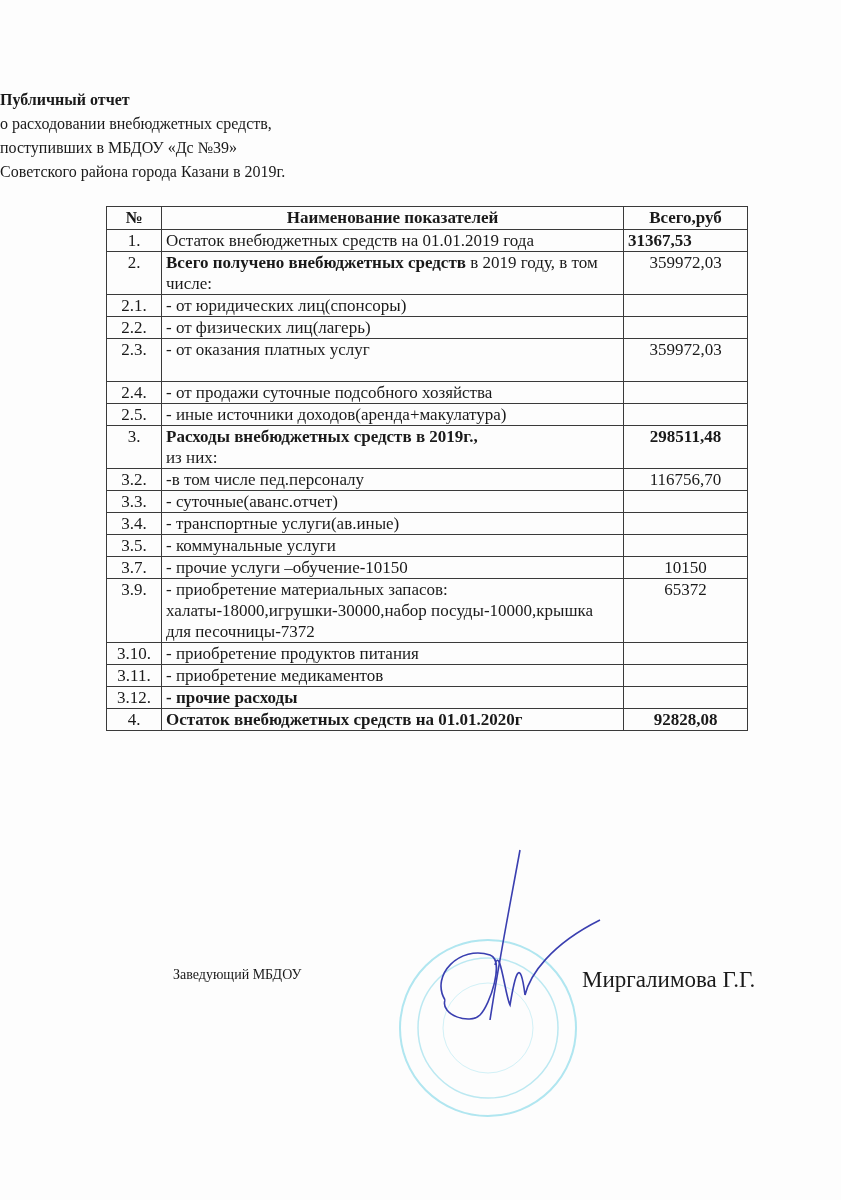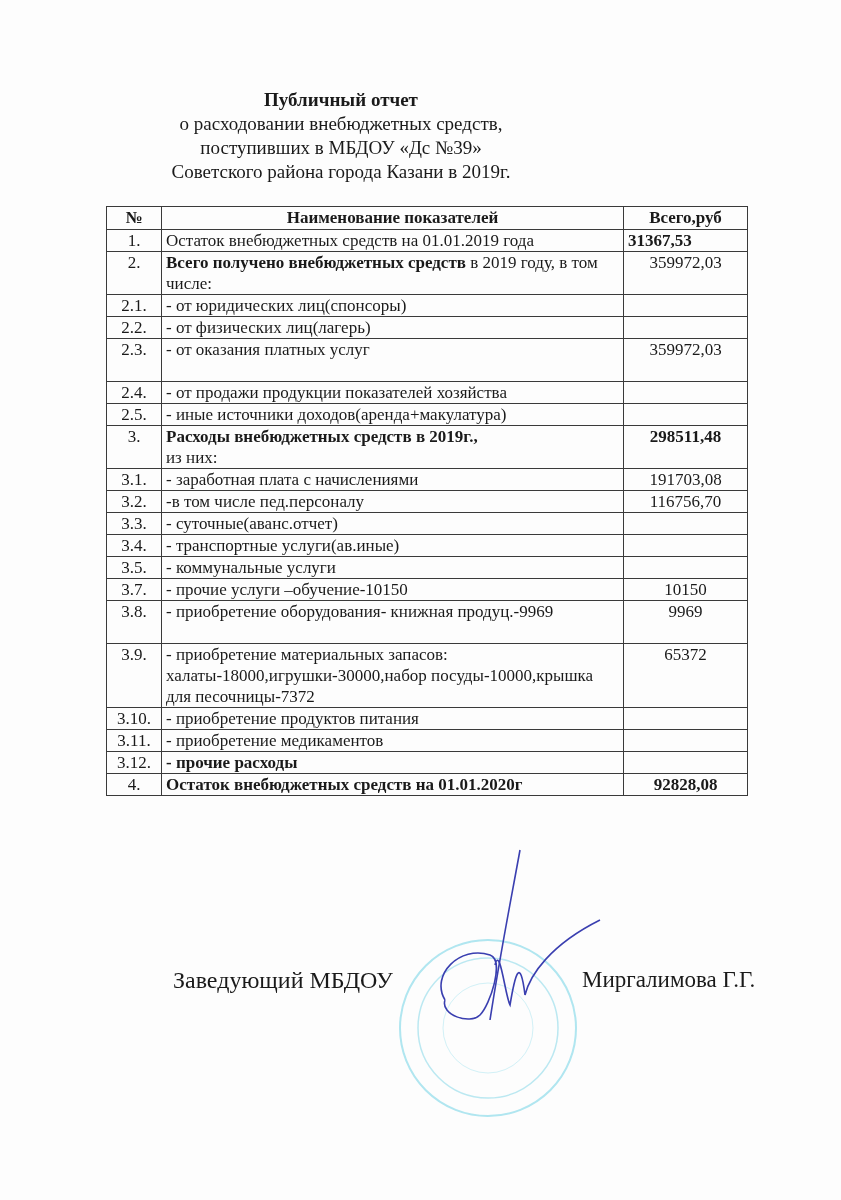"Публичный отчет" .heading { font-size: 19px -> 16px; text-align: center -> left }
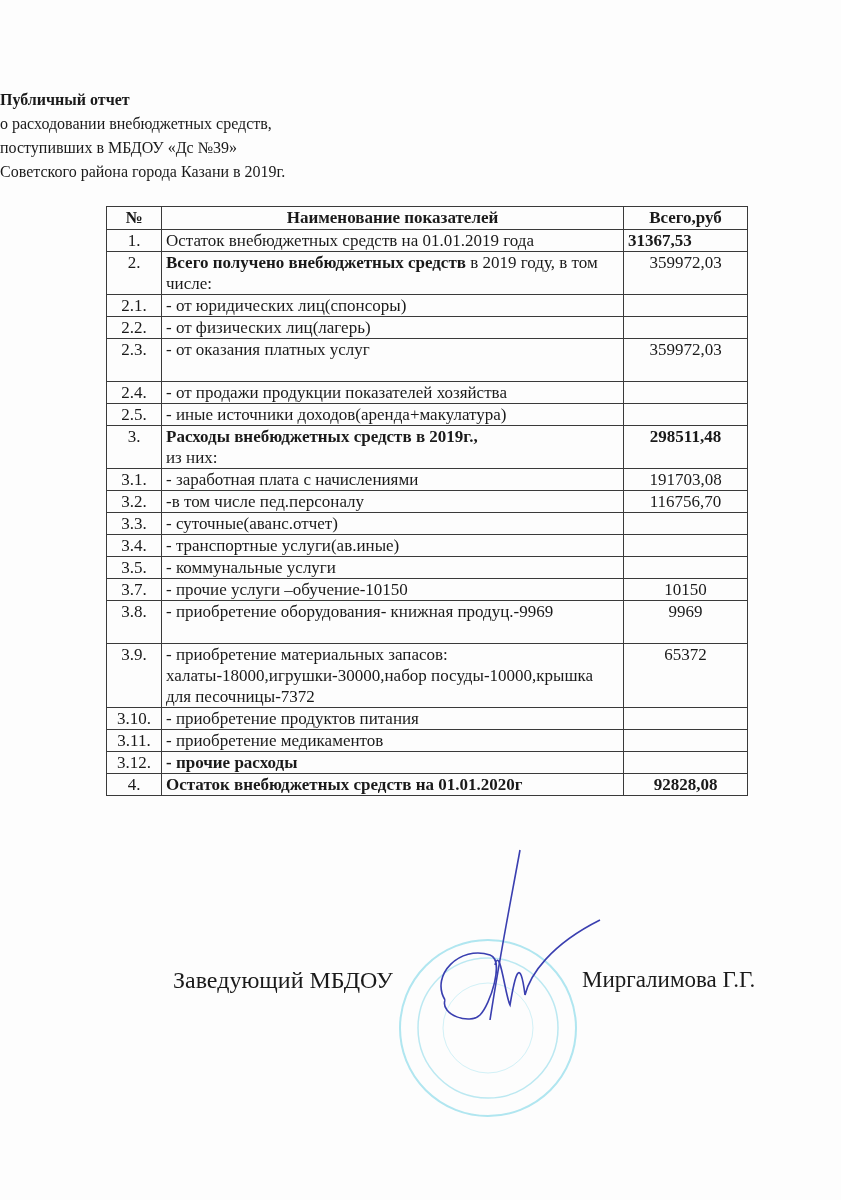"- от продажи продукции показателей" td { text: продукции показателей -> суточные подсобного }
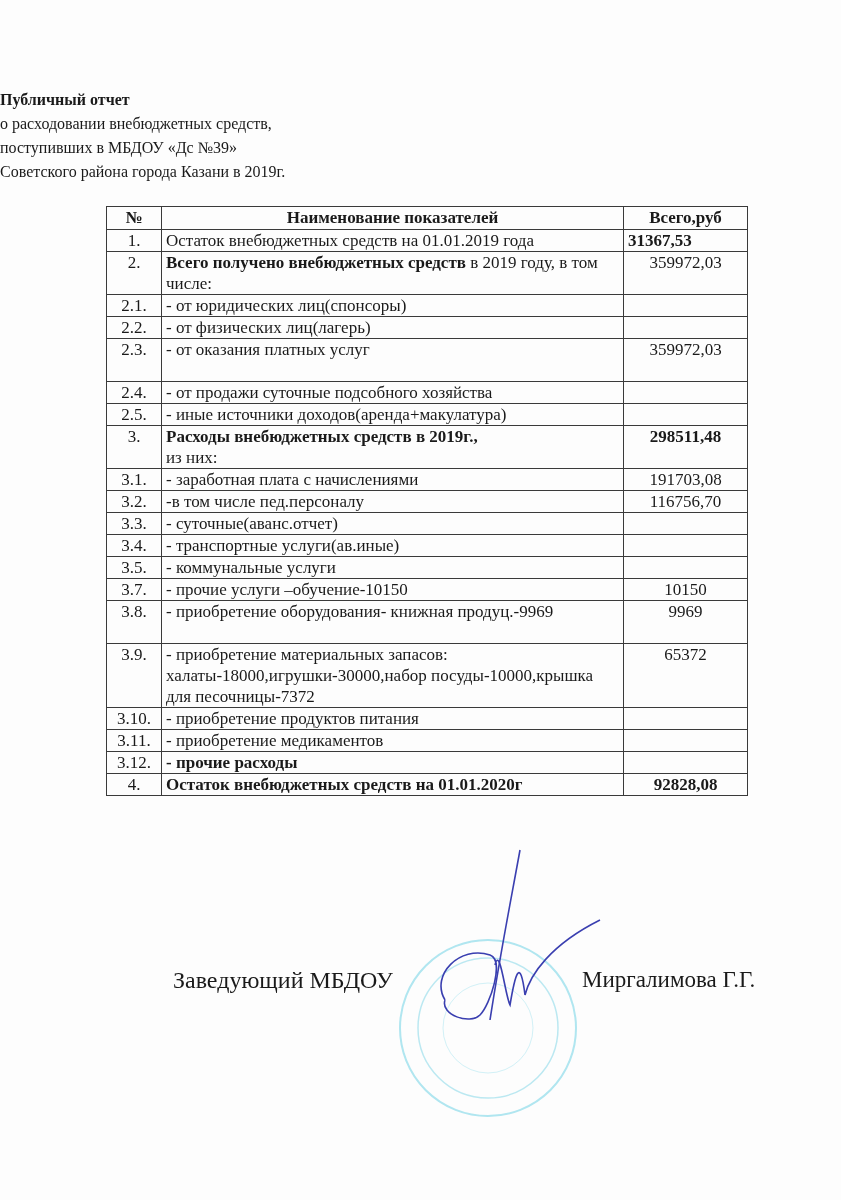"3.1." tr { html: <tr> <td>3.1.</td> <td>- заработная плата с начислениями</td> <td>191703,08</td> </tr> -> none }
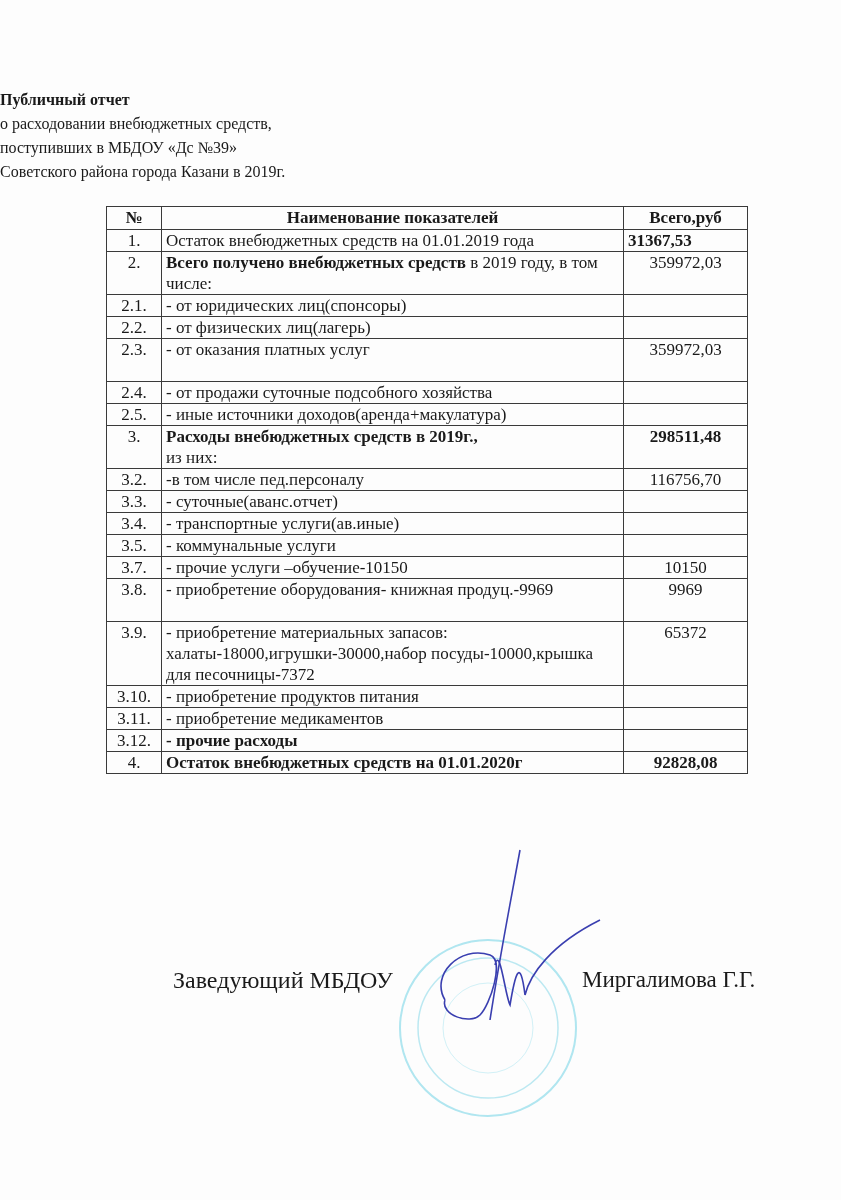"3.8." tr.tall { html: <tr> <td>3.8.</td> <td>- приобретение оборудования- книжная продуц.-9969</td> <td>9969</td> </tr> -> none }
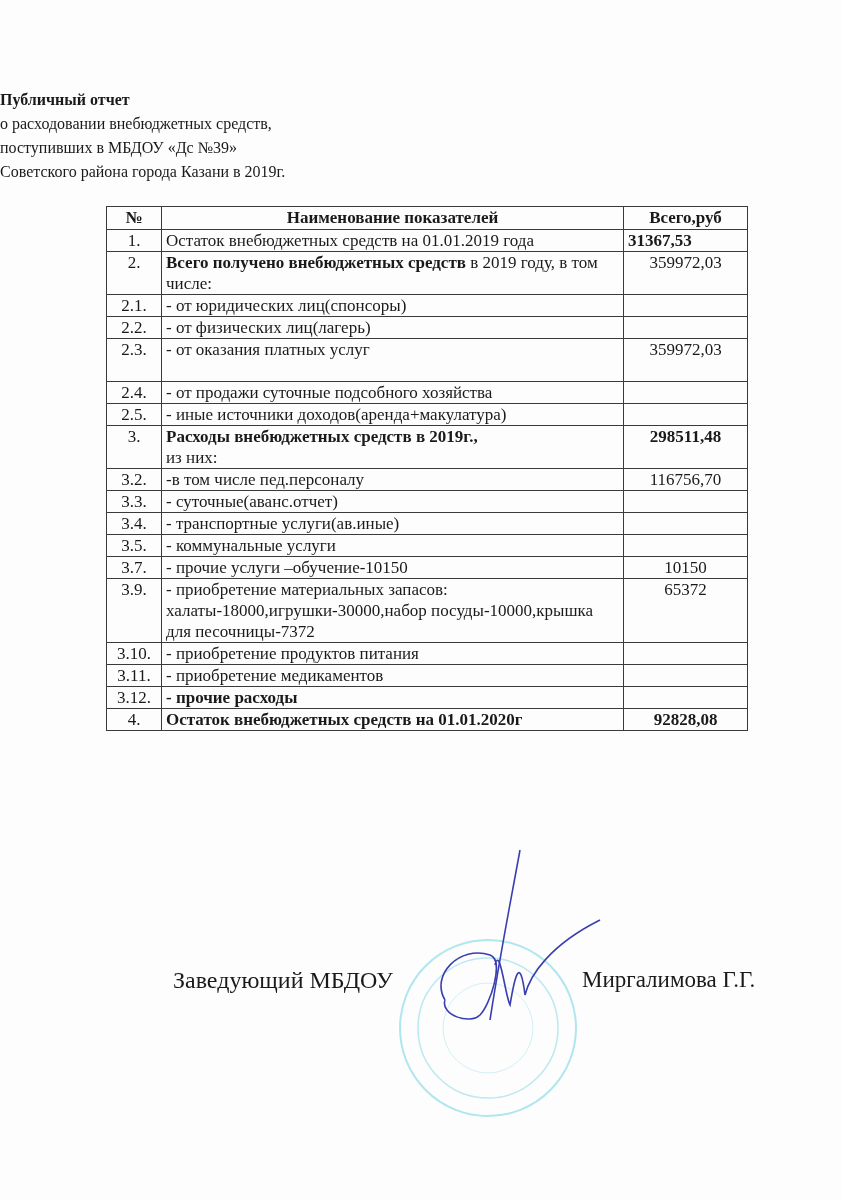"Заведующий МБДОУ" .sign-left { font-size: 24px -> 14px }
